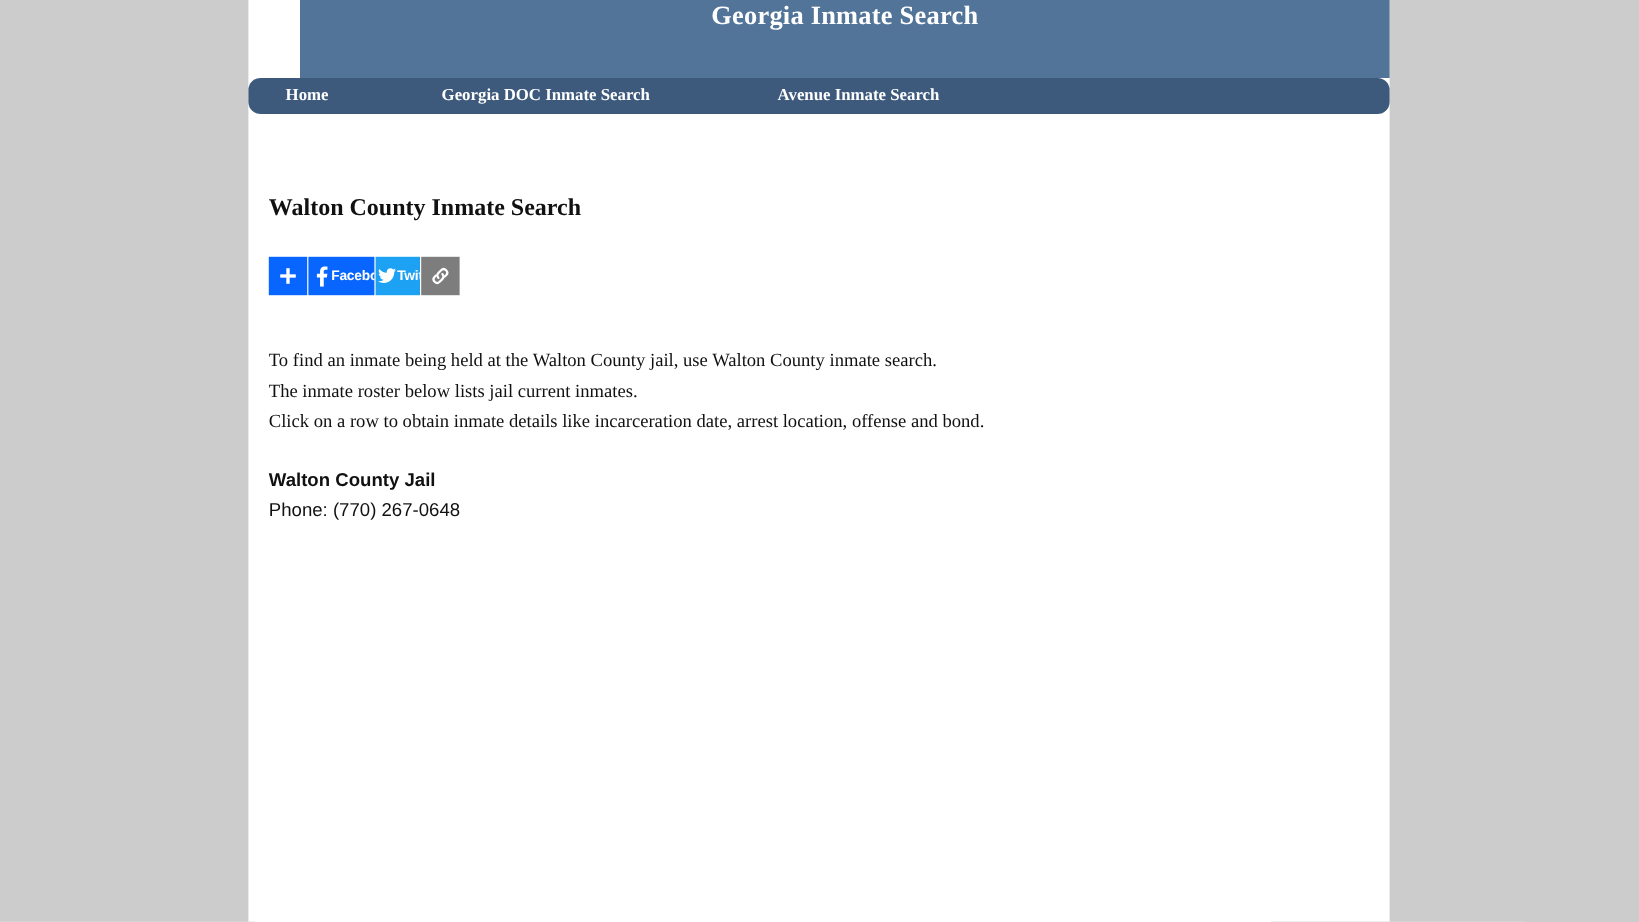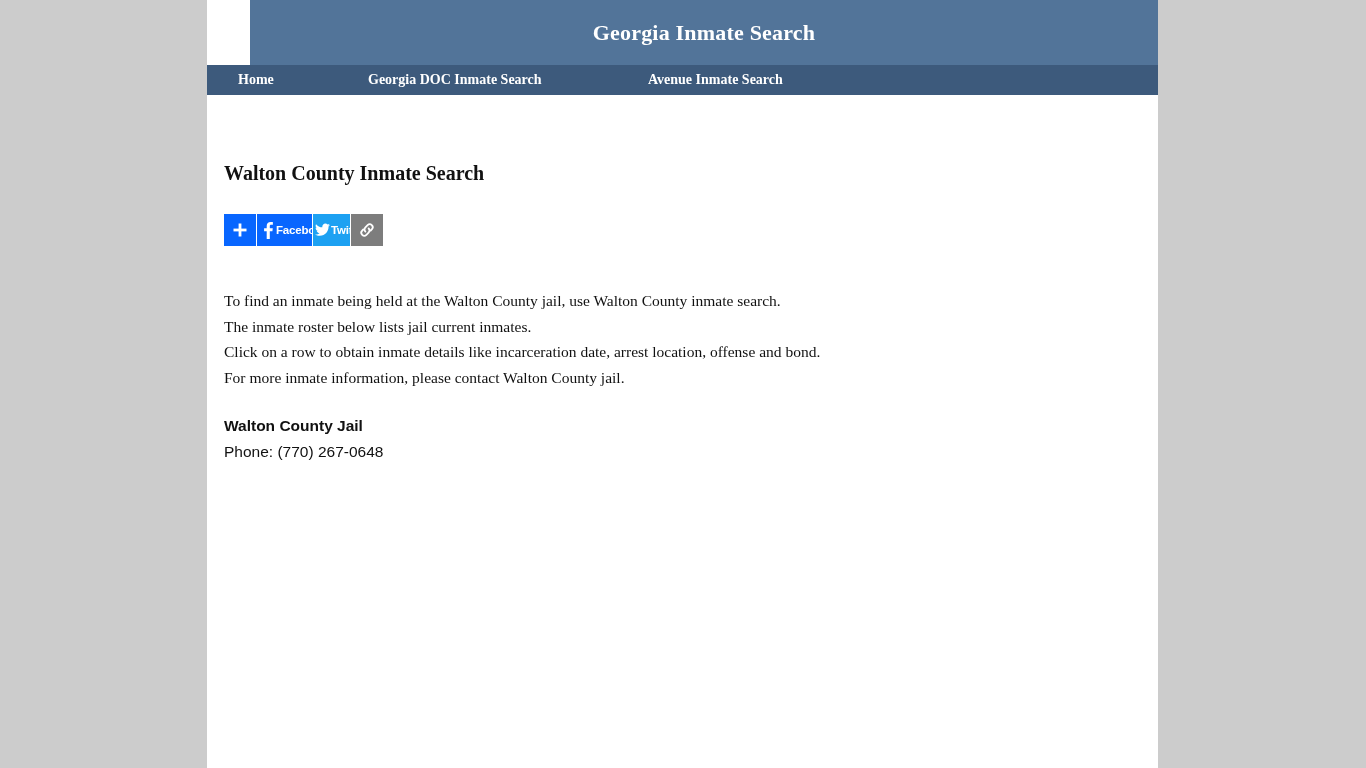"Georgia Inmate Search" .site-header { align-items: center -> none }
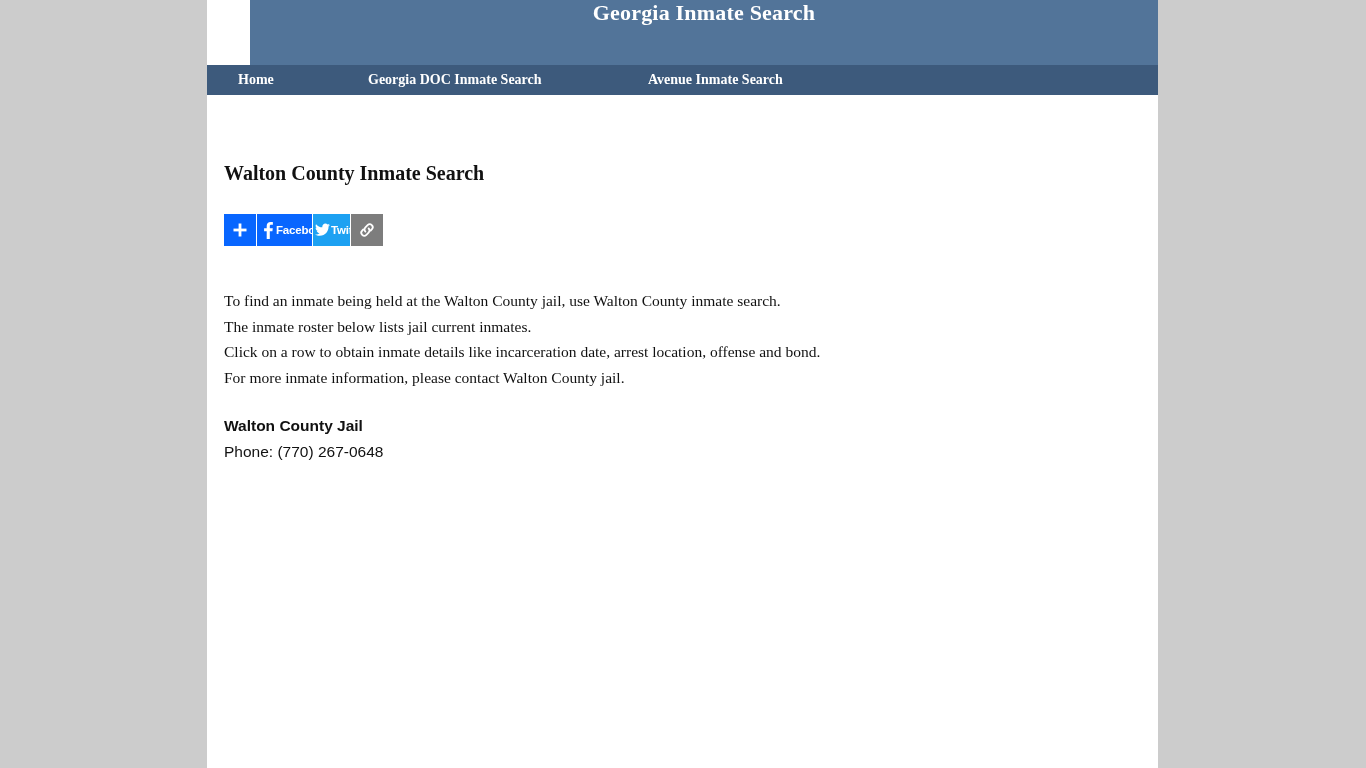"Home" .navbar { border-radius: none -> 10px }
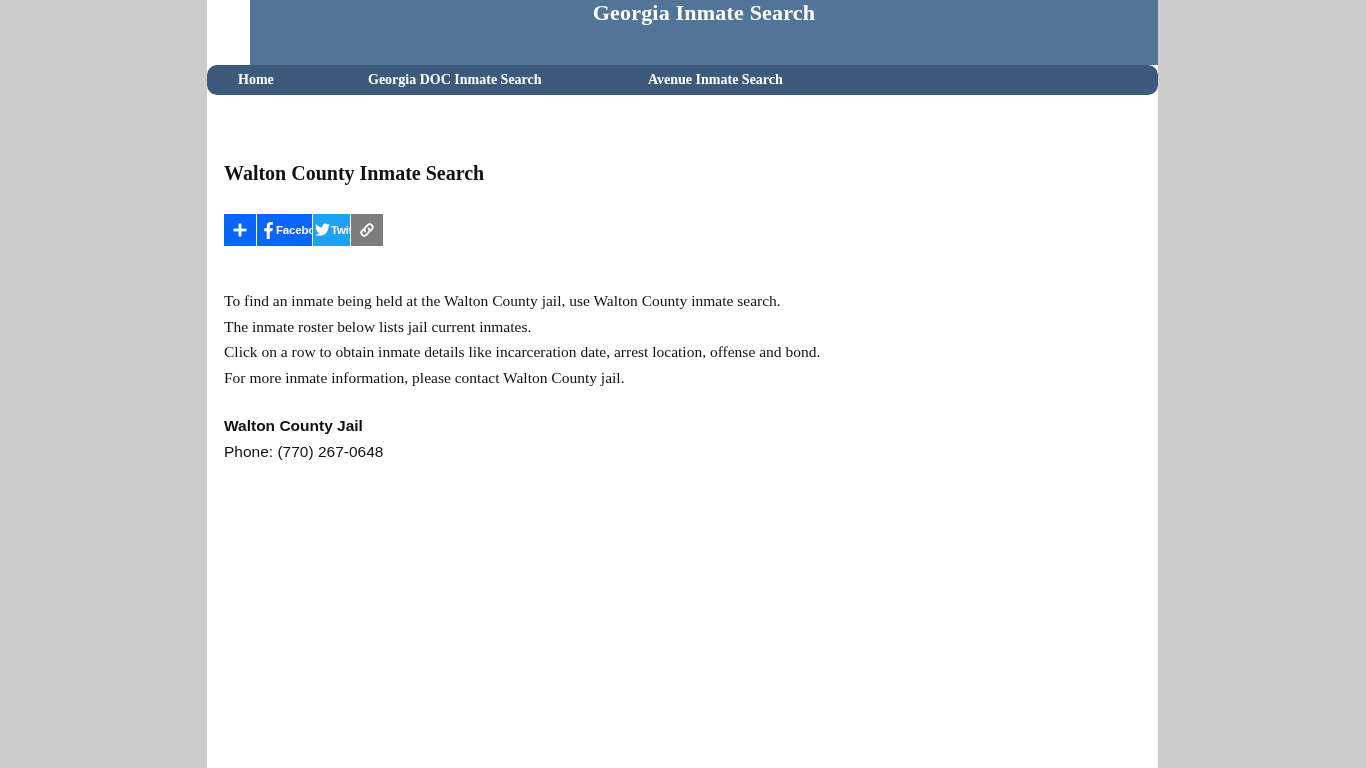"For more inmate information, please" p { html: <p>For more inmate information, please contact Walton County jail.</p> -> none }
